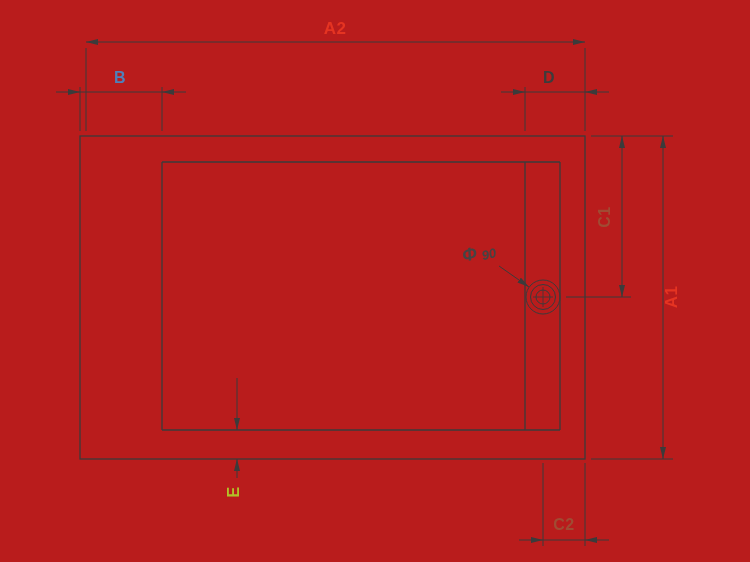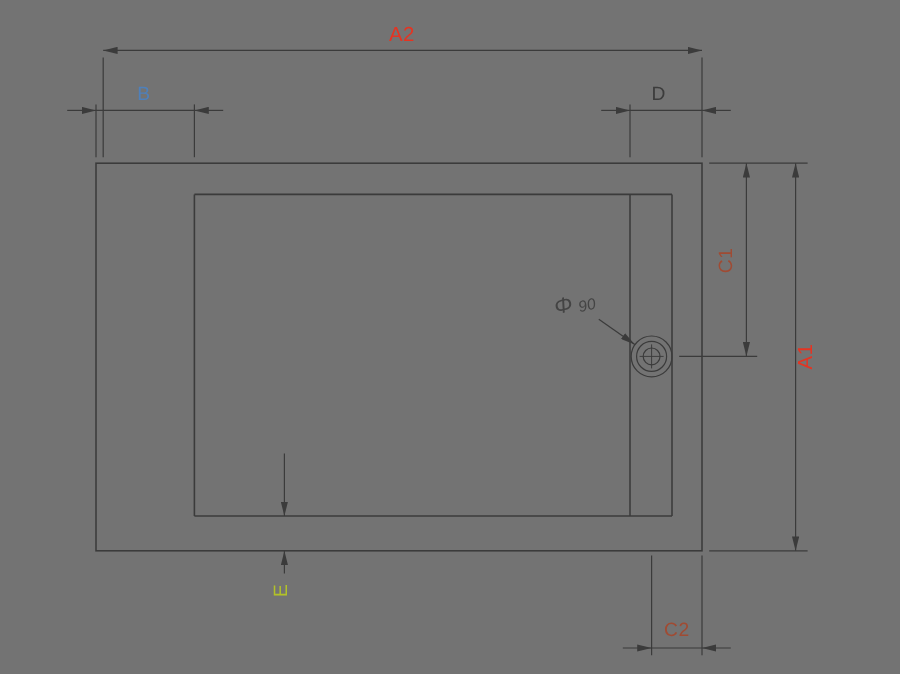"A2" .stage { background: #737373 -> #b91c1c; font-weight: none -> bold }
